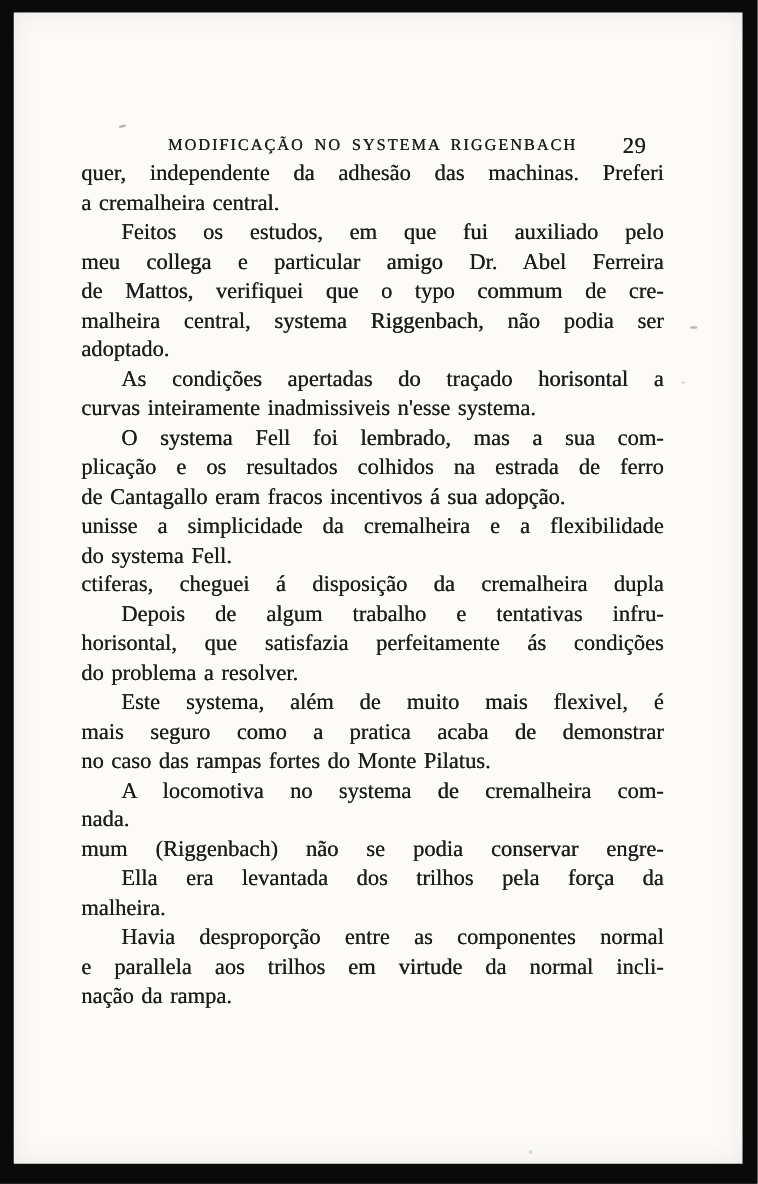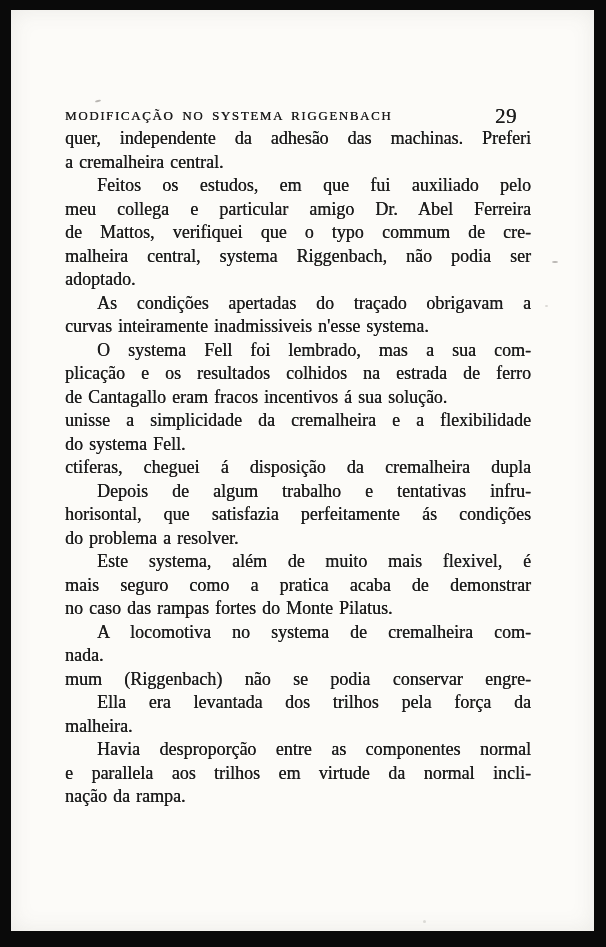"MODIFICAÇÃO NO SYSTEMA RIGGENBACH" .running-header { text-align: none -> center }
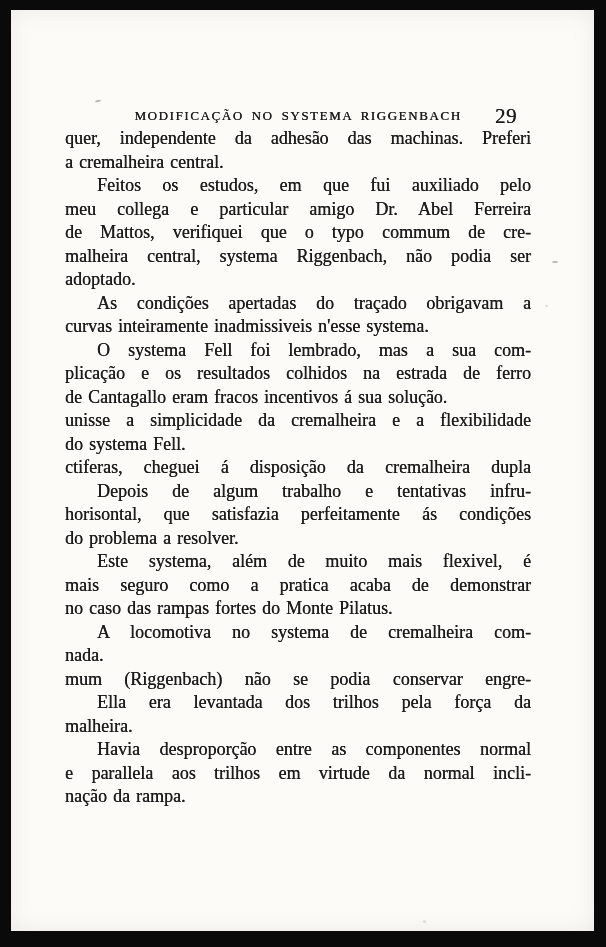"29" .page-number { font-size: 21px -> 18px }
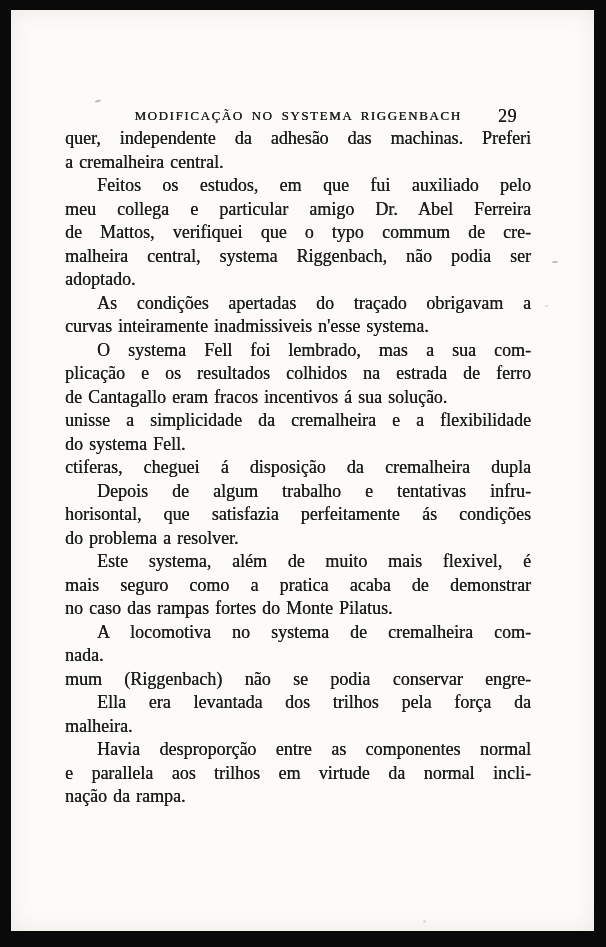"As condições apertadas do traçado" div.text-line { text: obrigavam -> horisontal }
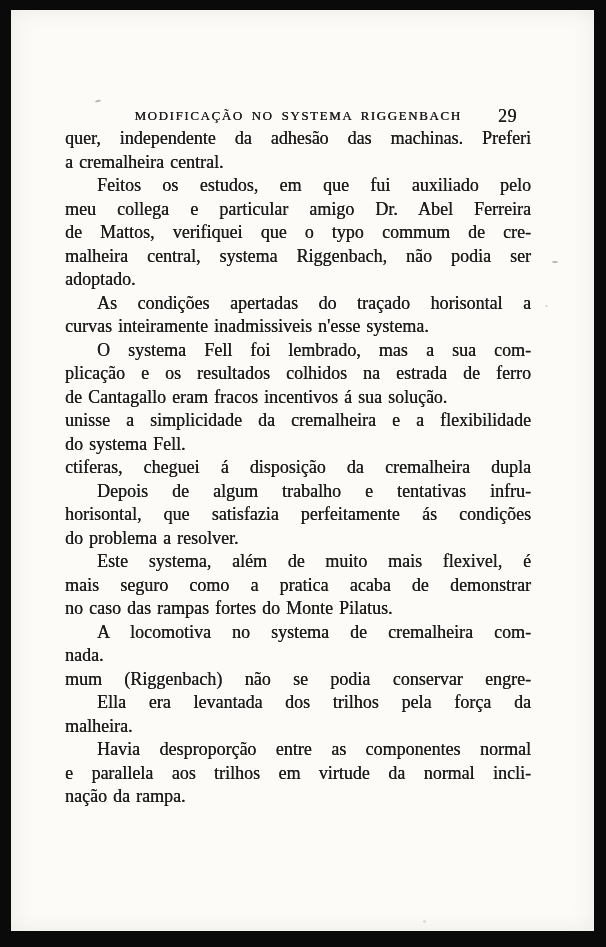"de Cantagallo eram fracos incentivos" div.text-line { text: solução -> adopção }
